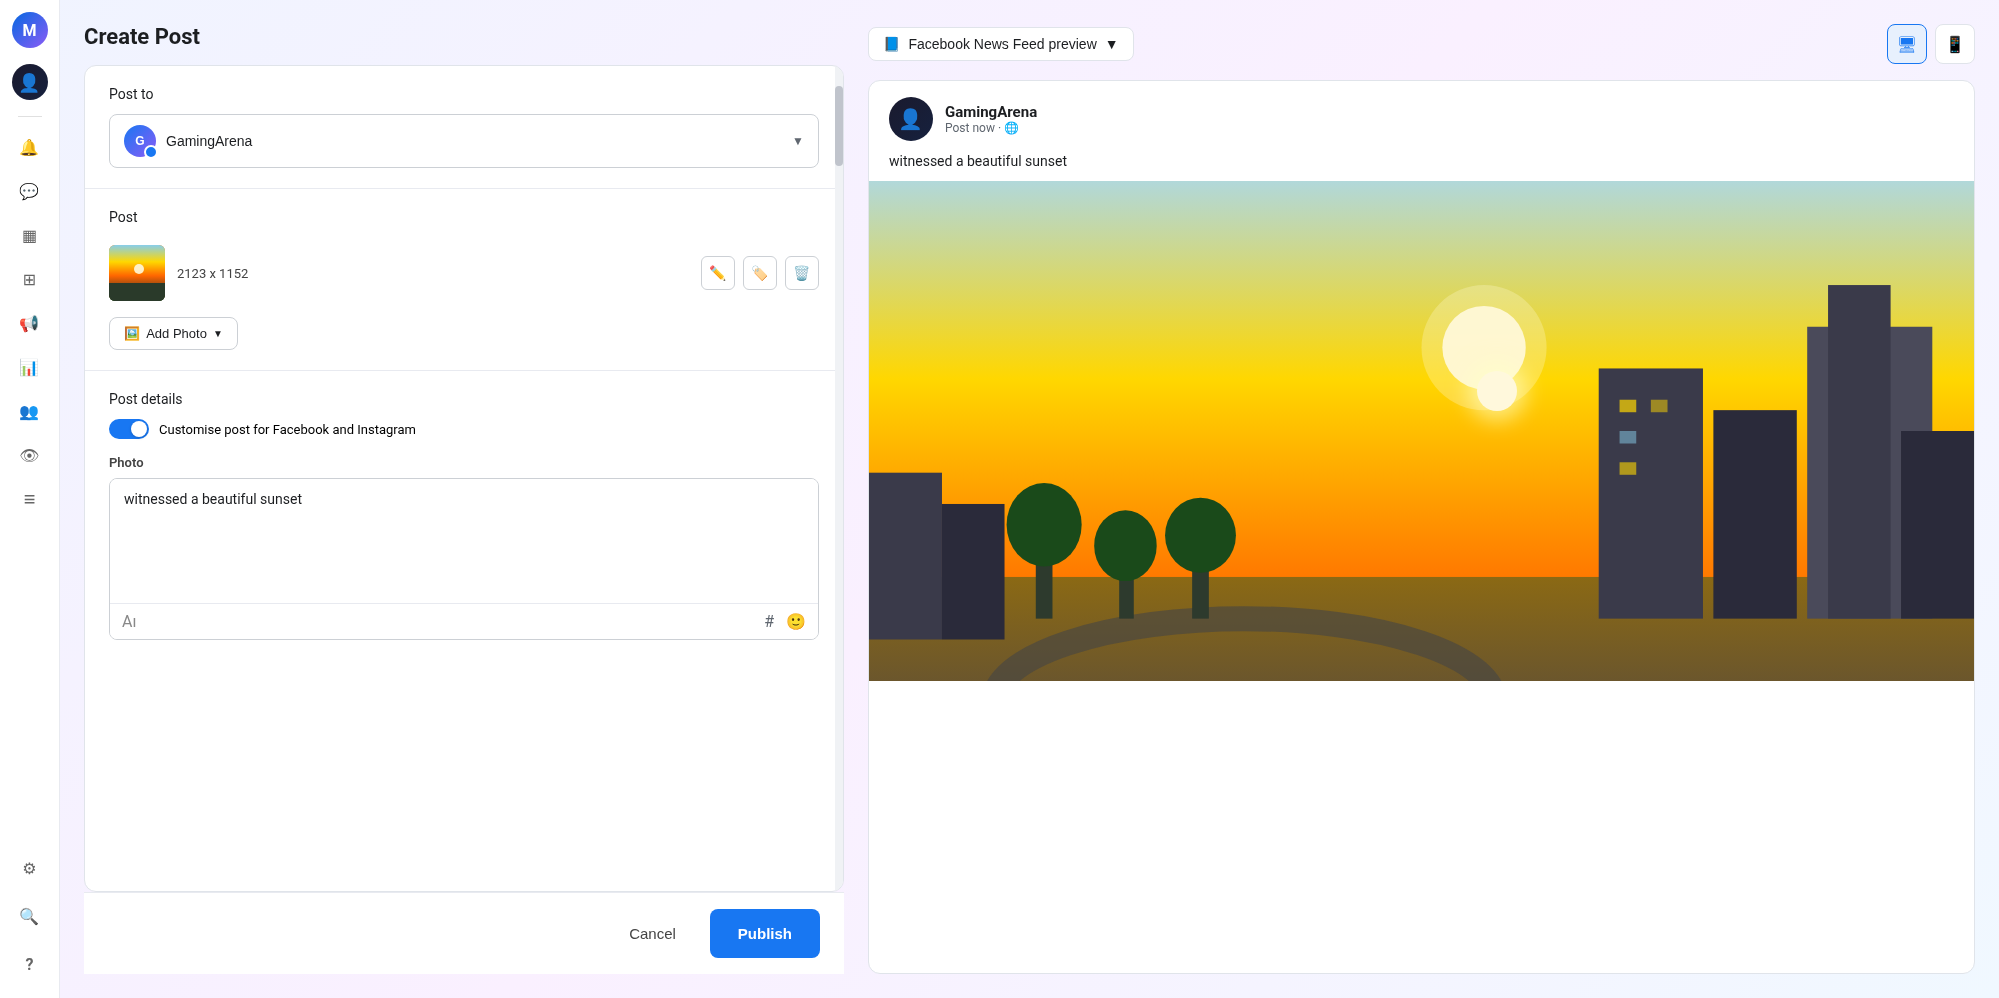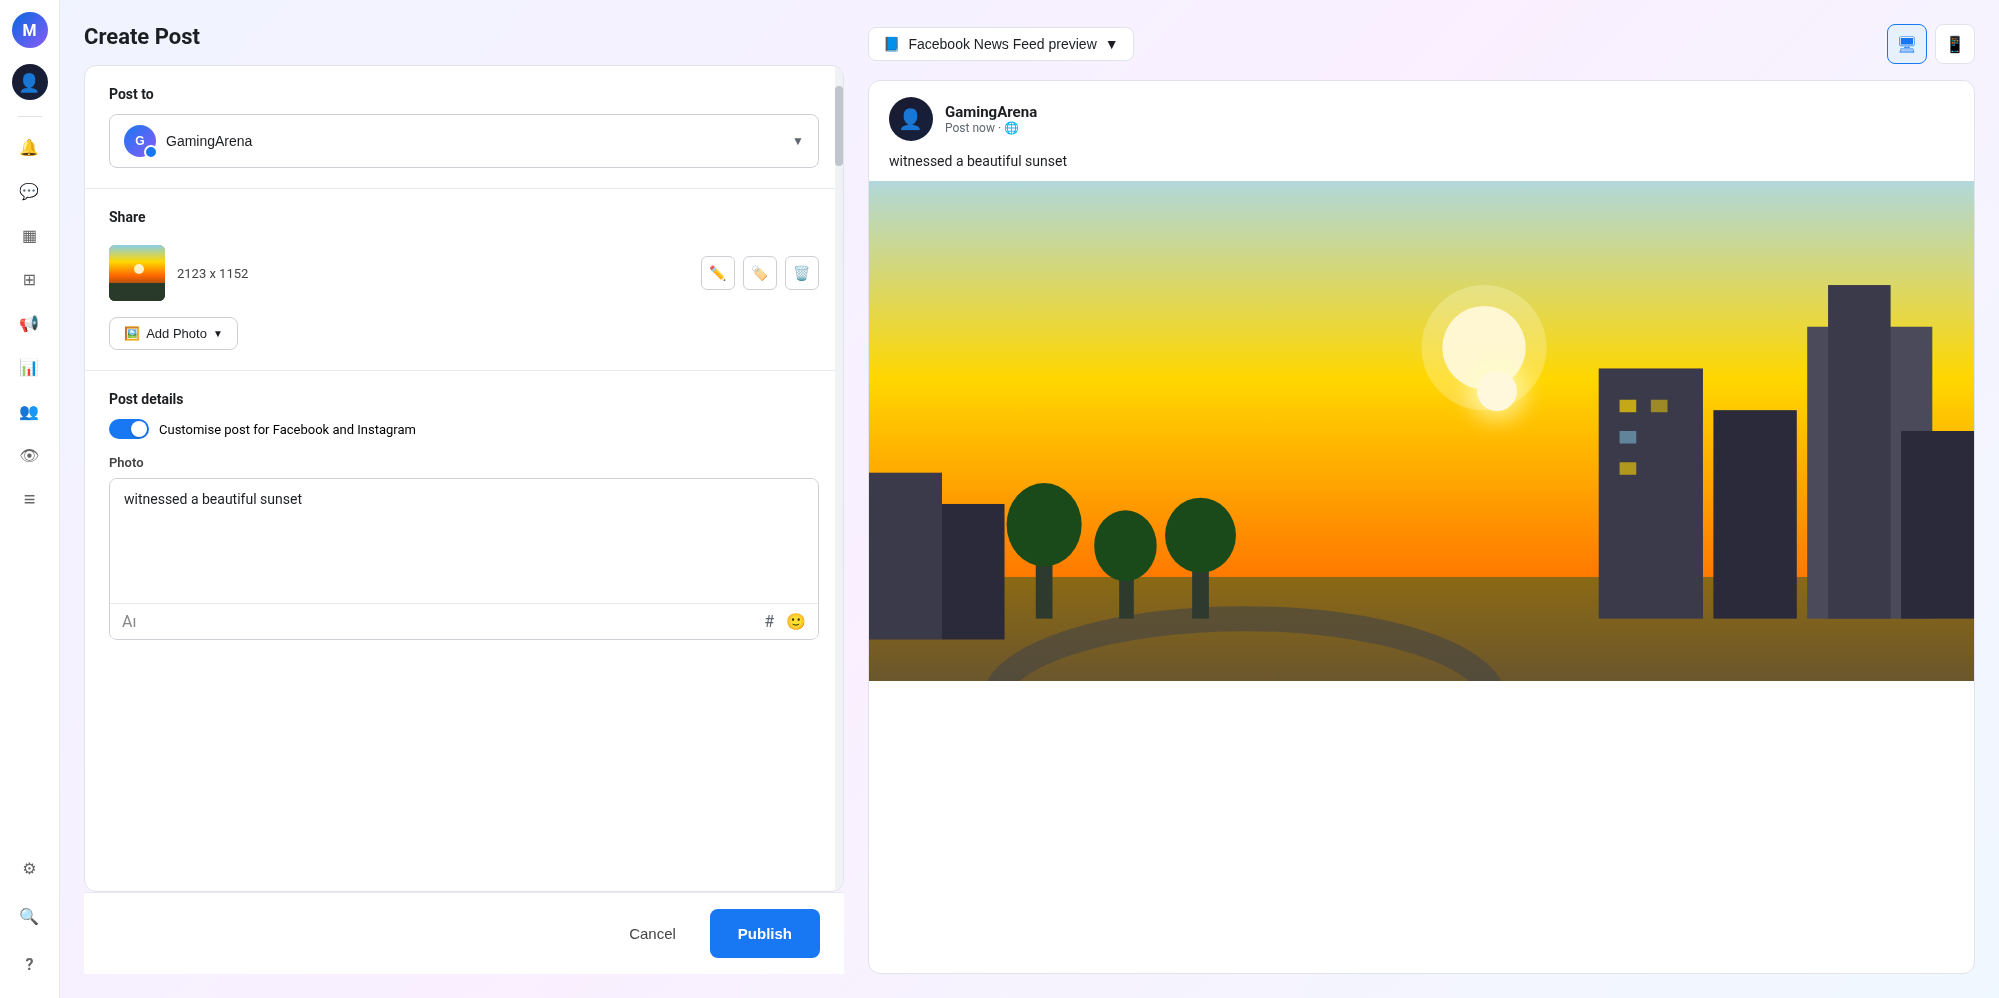"Post to" .section-label { font-weight: 700 -> 400 }
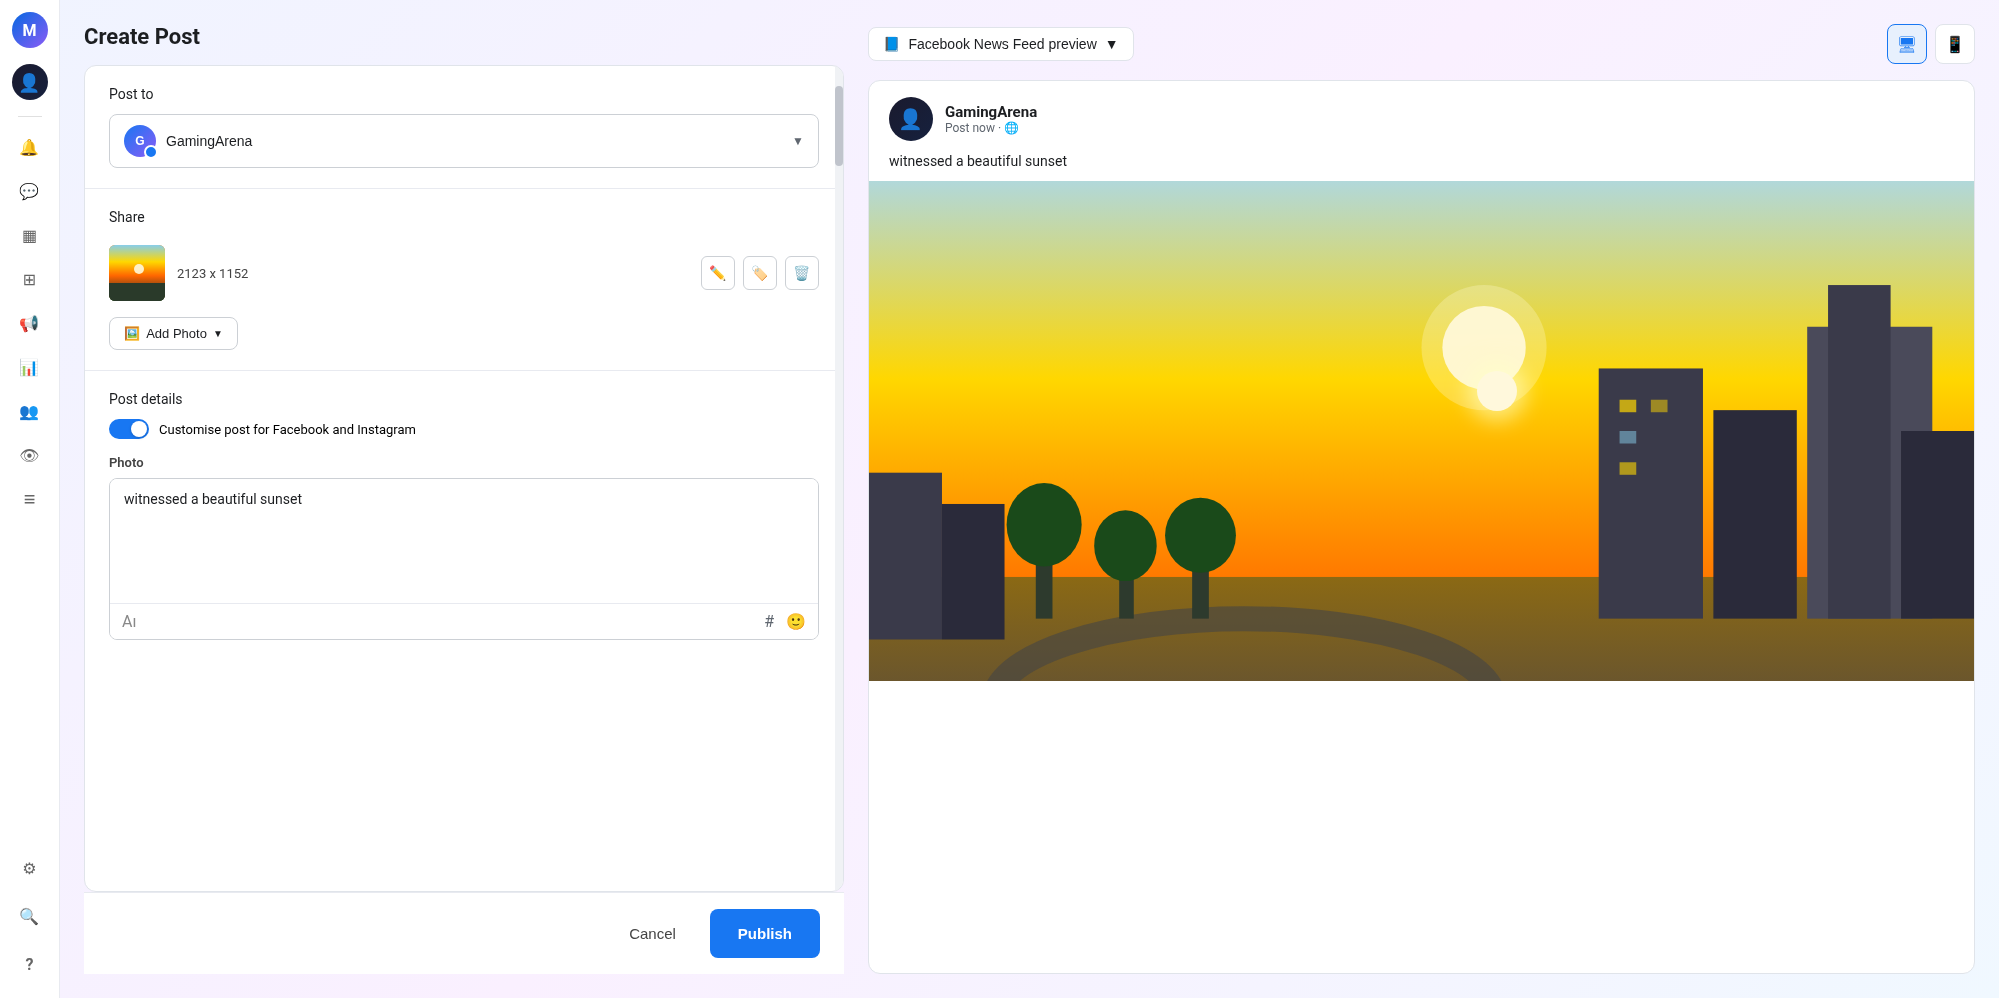"Share" div.section-label { text: Share -> Post }
